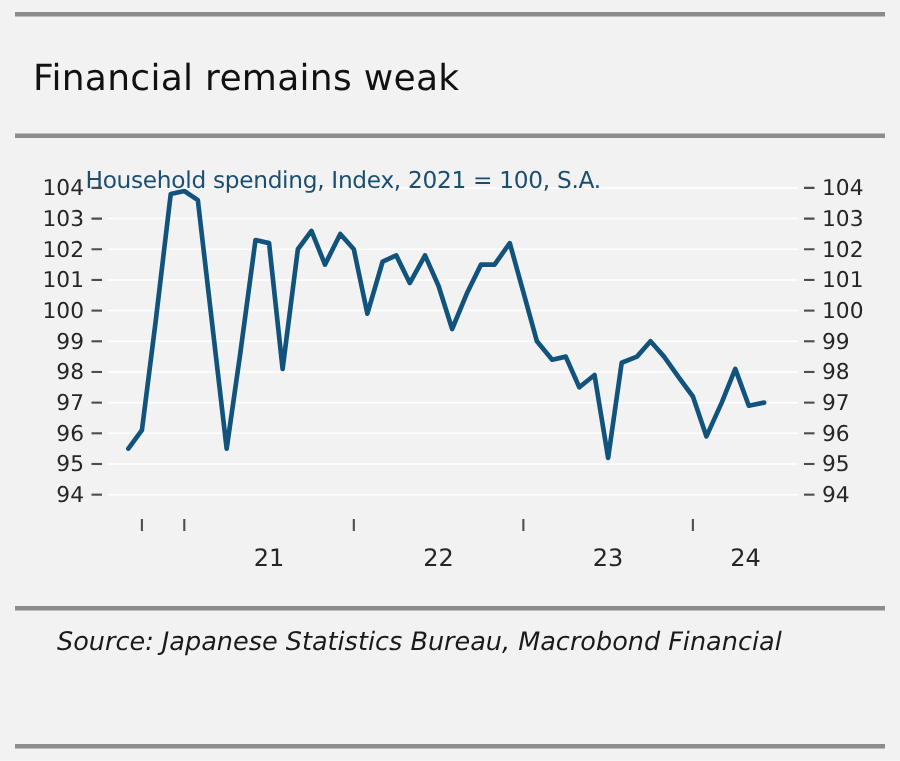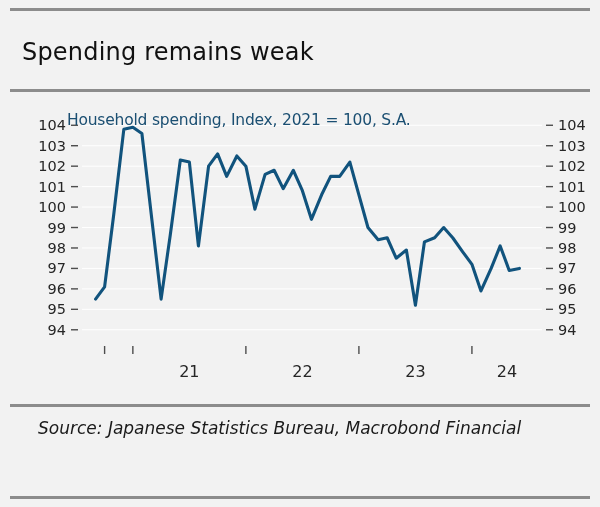"Spending remains weak" div.title { text: Spending -> Financial }
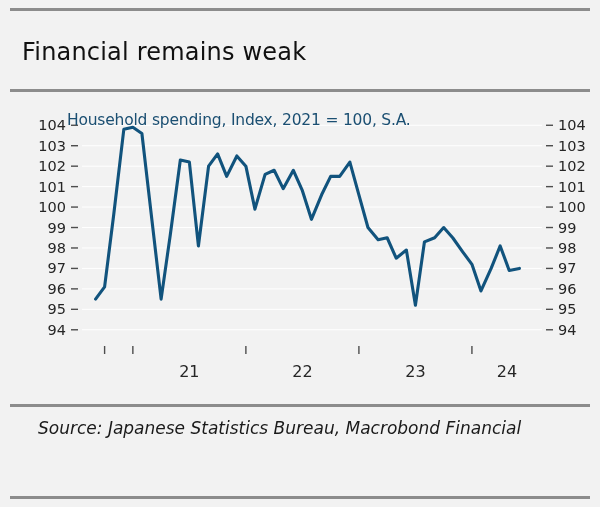"104" .chart-wrap { left: 20px -> 10px }
